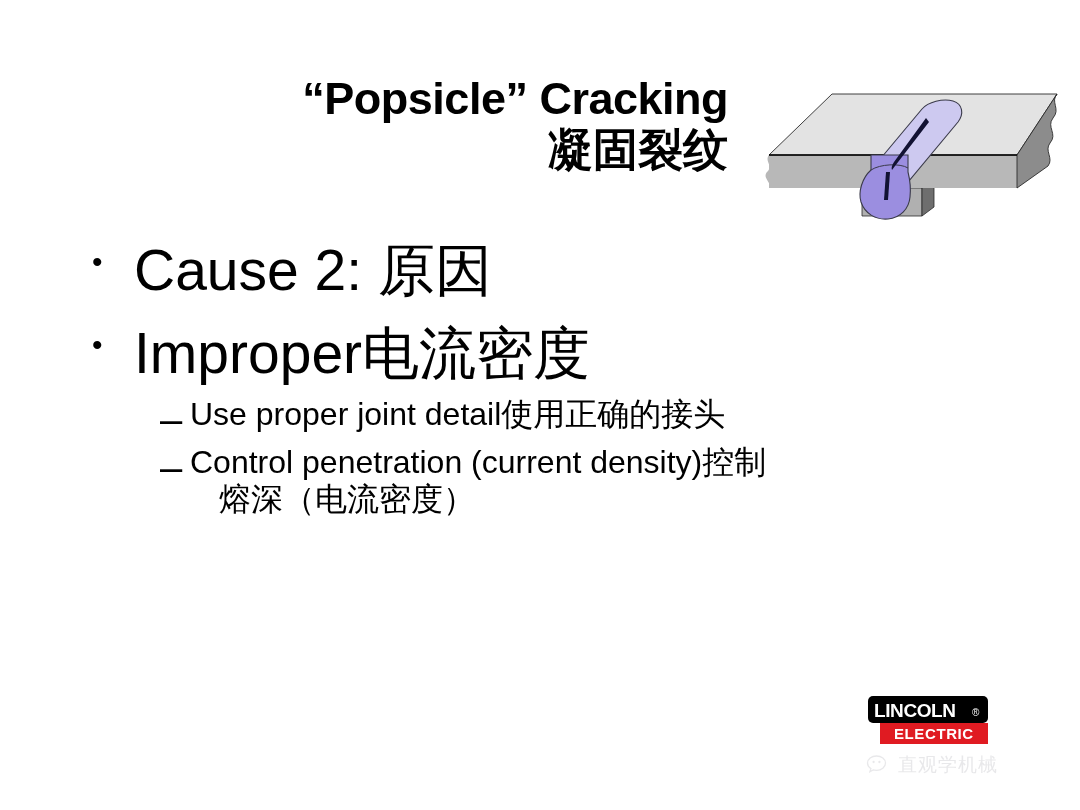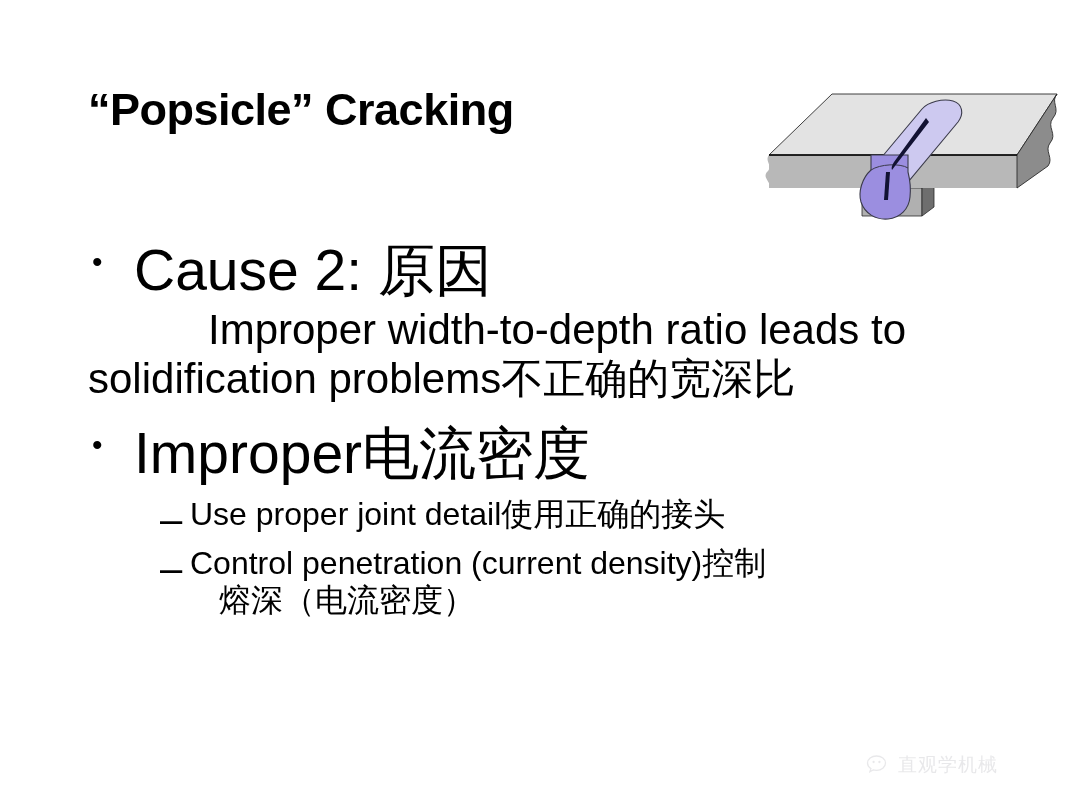"“Popsicle” Cracking" #title-block { text-align: none -> right; top: 87px -> 76px }
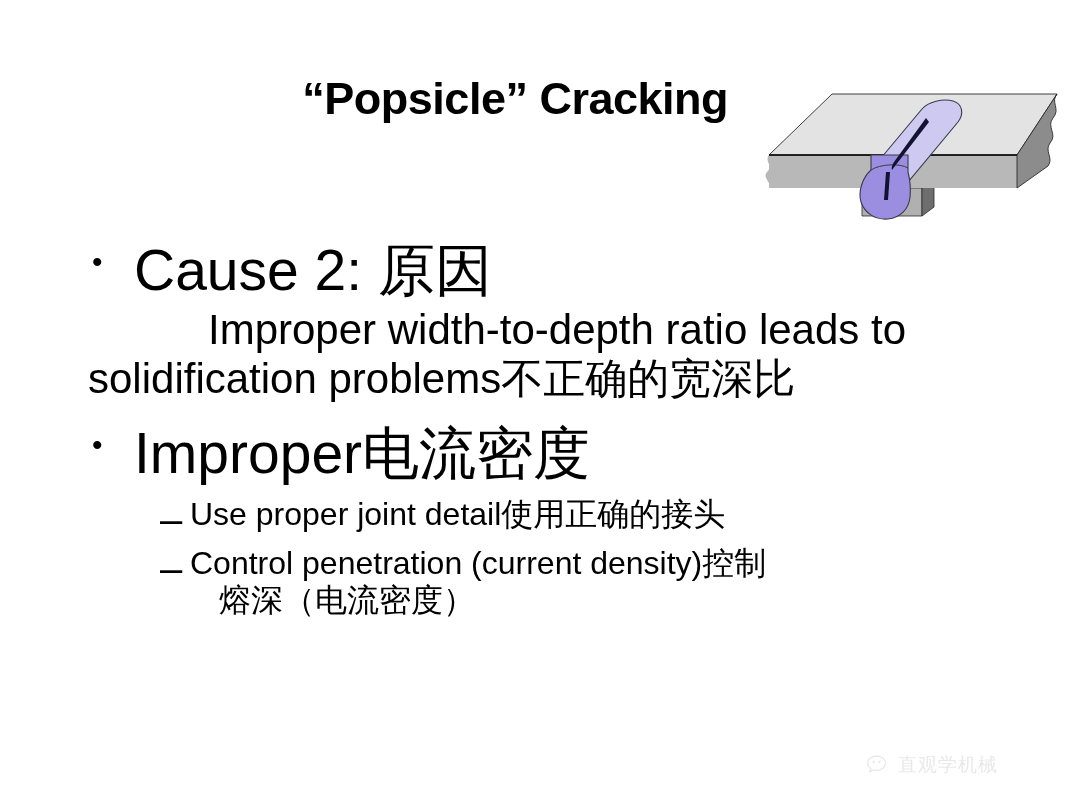"凝固裂纹" div.cjk { html: none -> <div>凝固裂纹</div> }
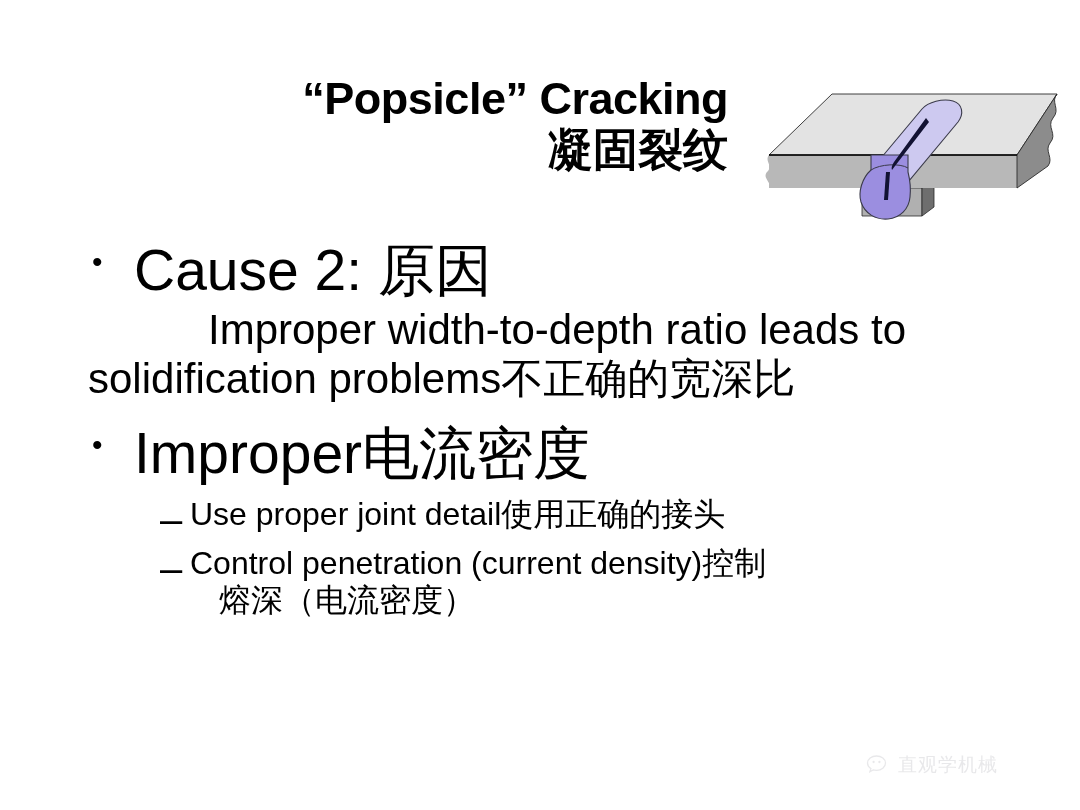"Improper width-to-depth ratio leads to" div { html: <div> <span></span><span>Improper width-to-depth ratio leads to</span> <span><span>solidification problems</span><span>不正确的宽深比</span></span> </div> -> none }
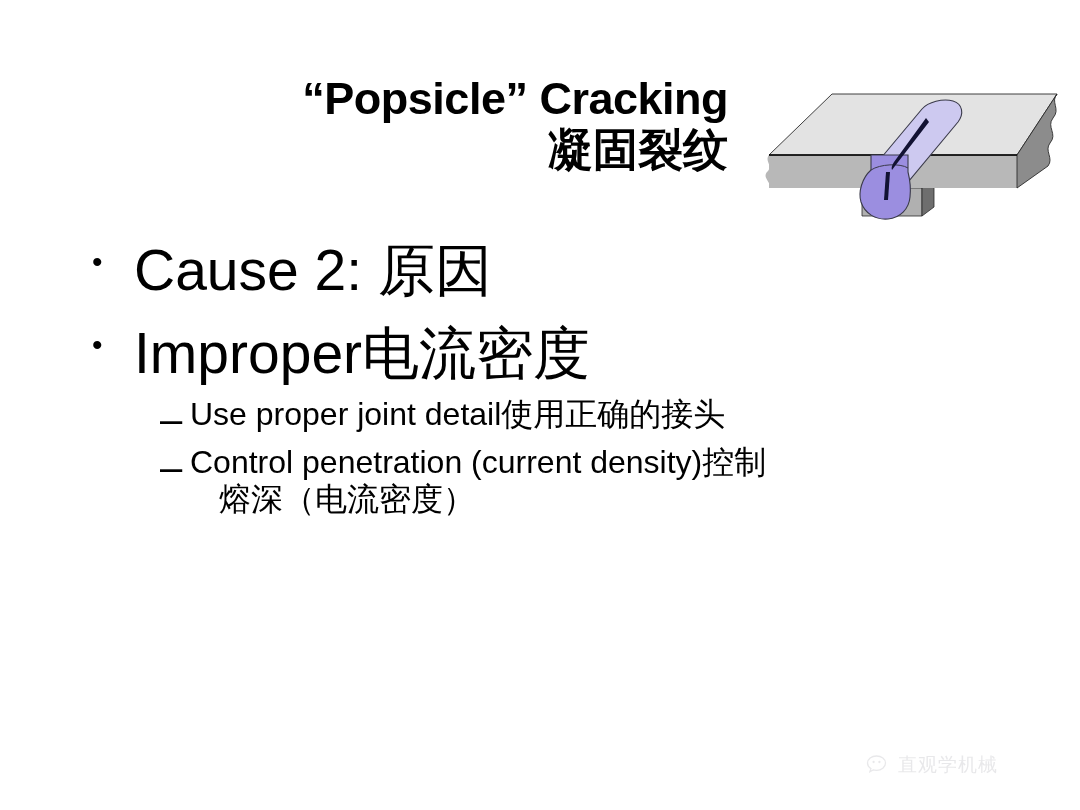"LINCOLN" div { html: none -> <div> <svg> <rect></rect> <text>LINCOLN</text> <text>®</text> <rect></rect> <text>ELECTRIC</text> </svg> </div> }
